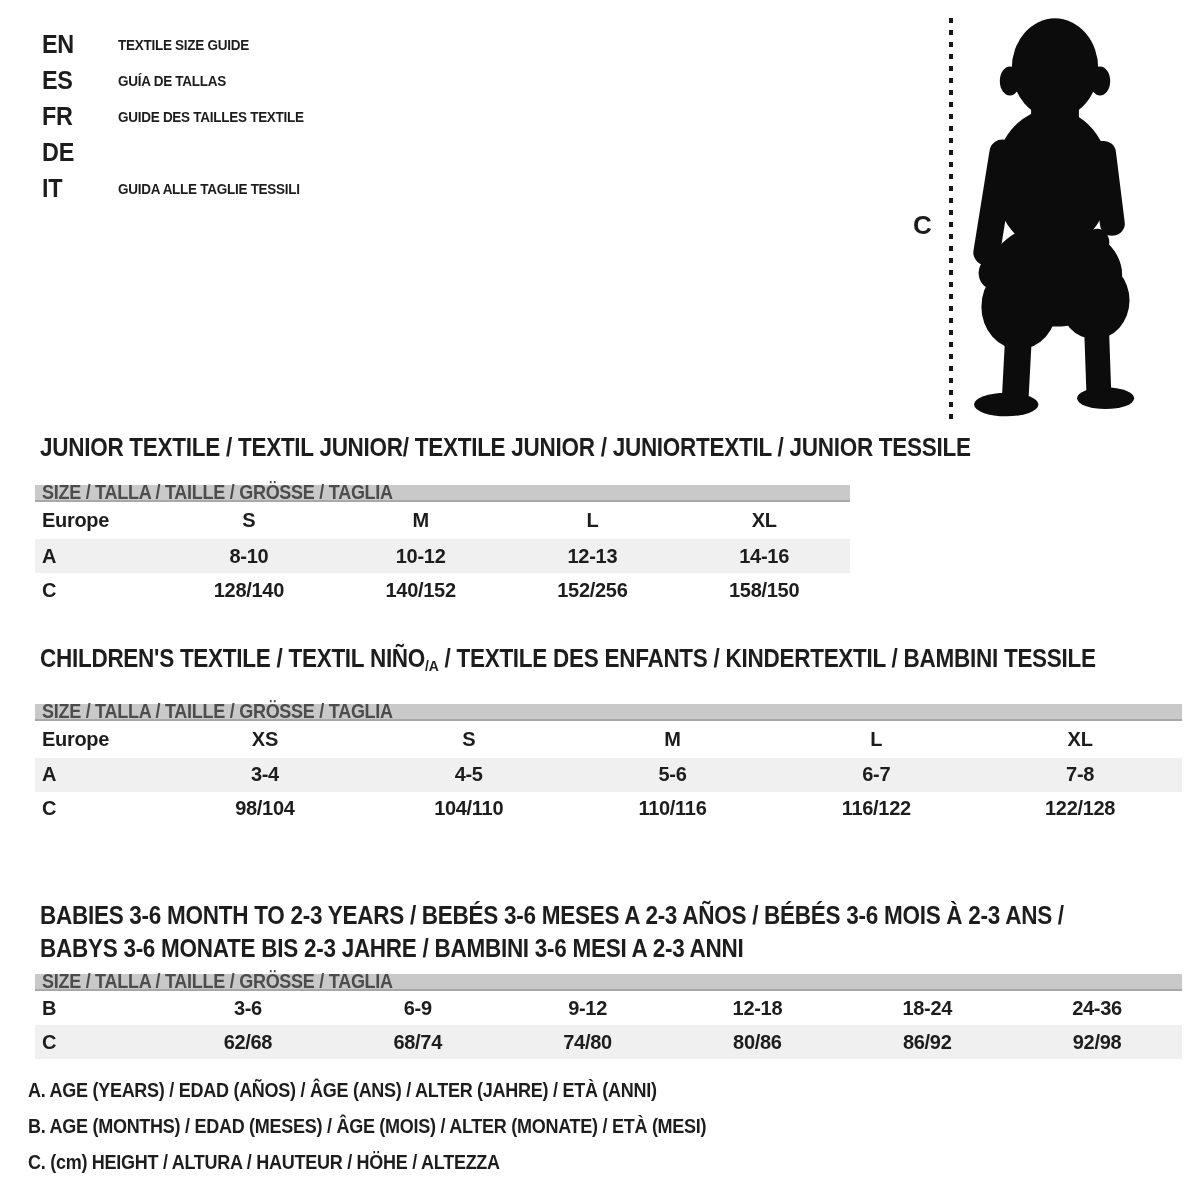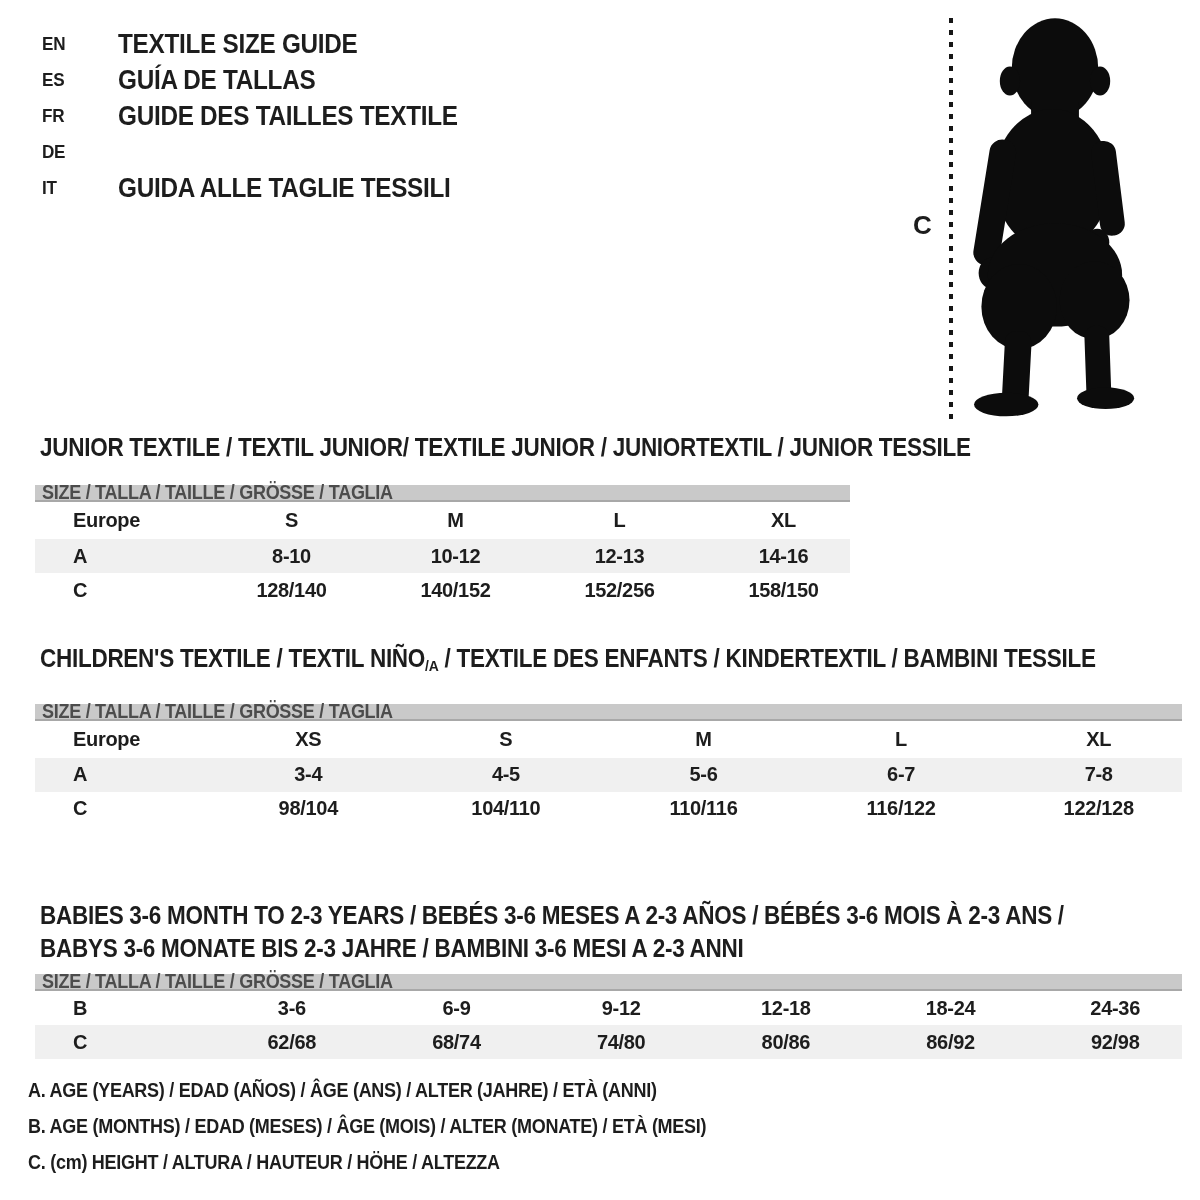"EN" .lang-code { font-size: 19px -> 26px }
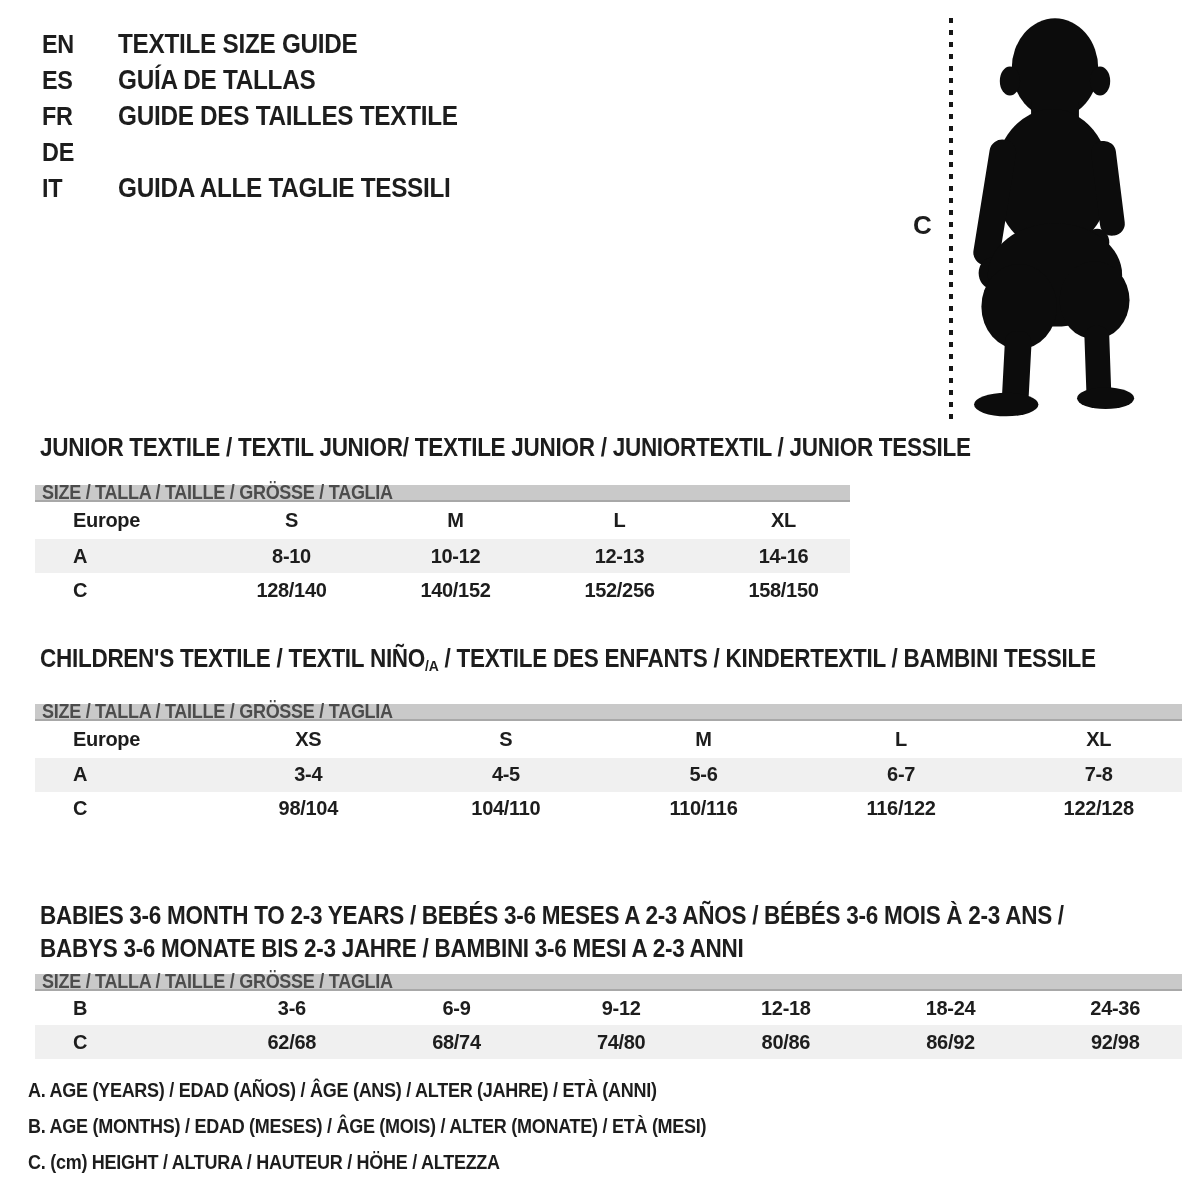"TEXTILE SIZE GUIDE" .lang-title { font-size: 27px -> 15px }
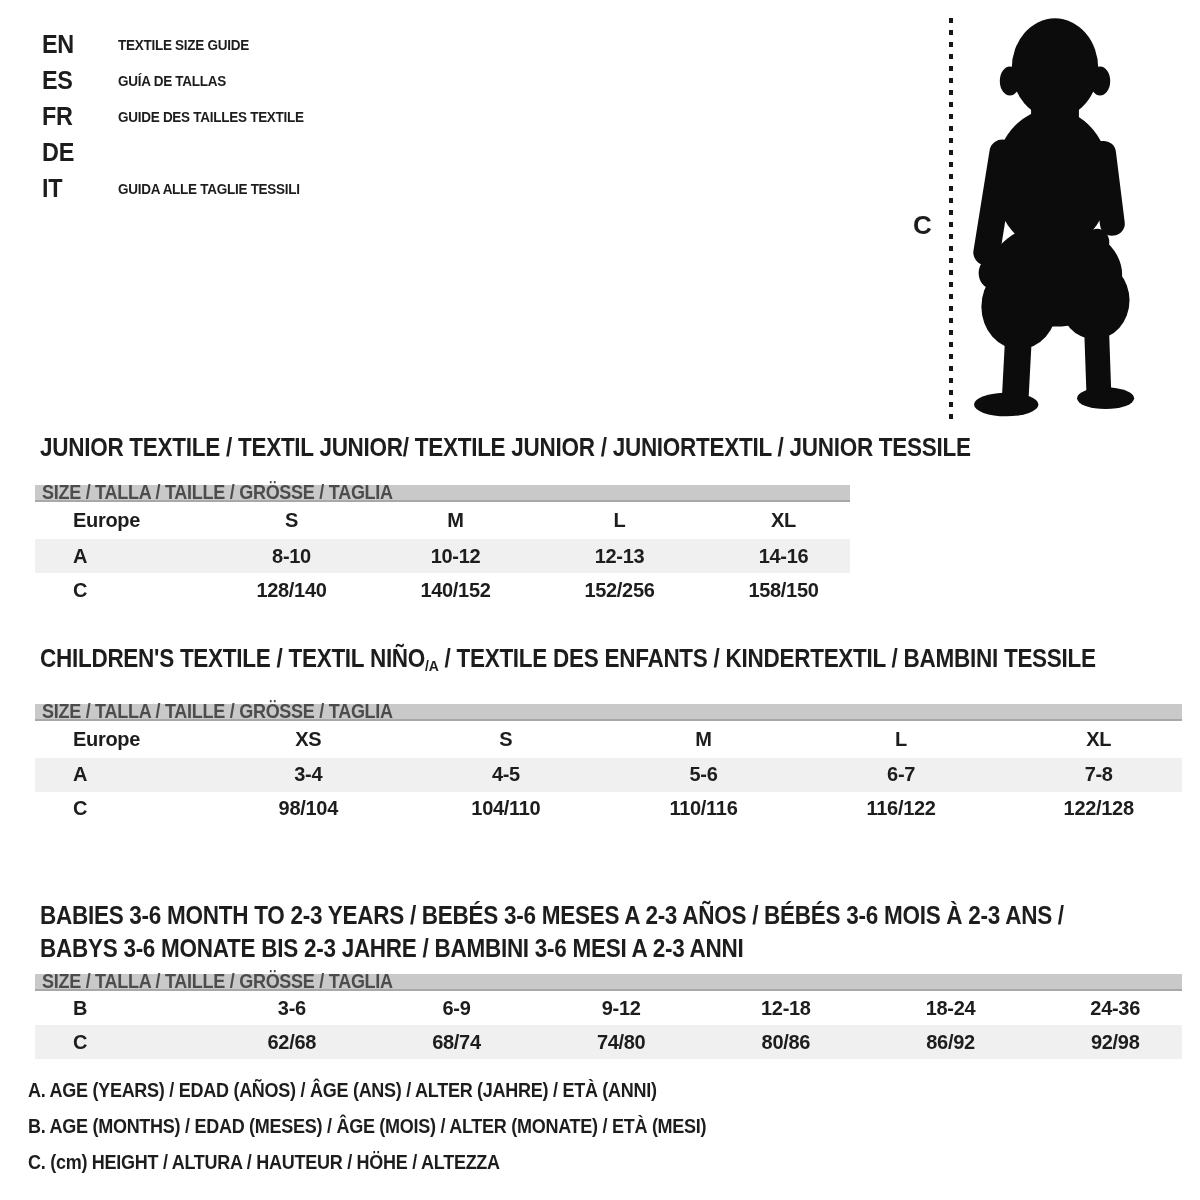"Europe" .cell { margin-left: 31px -> none }
